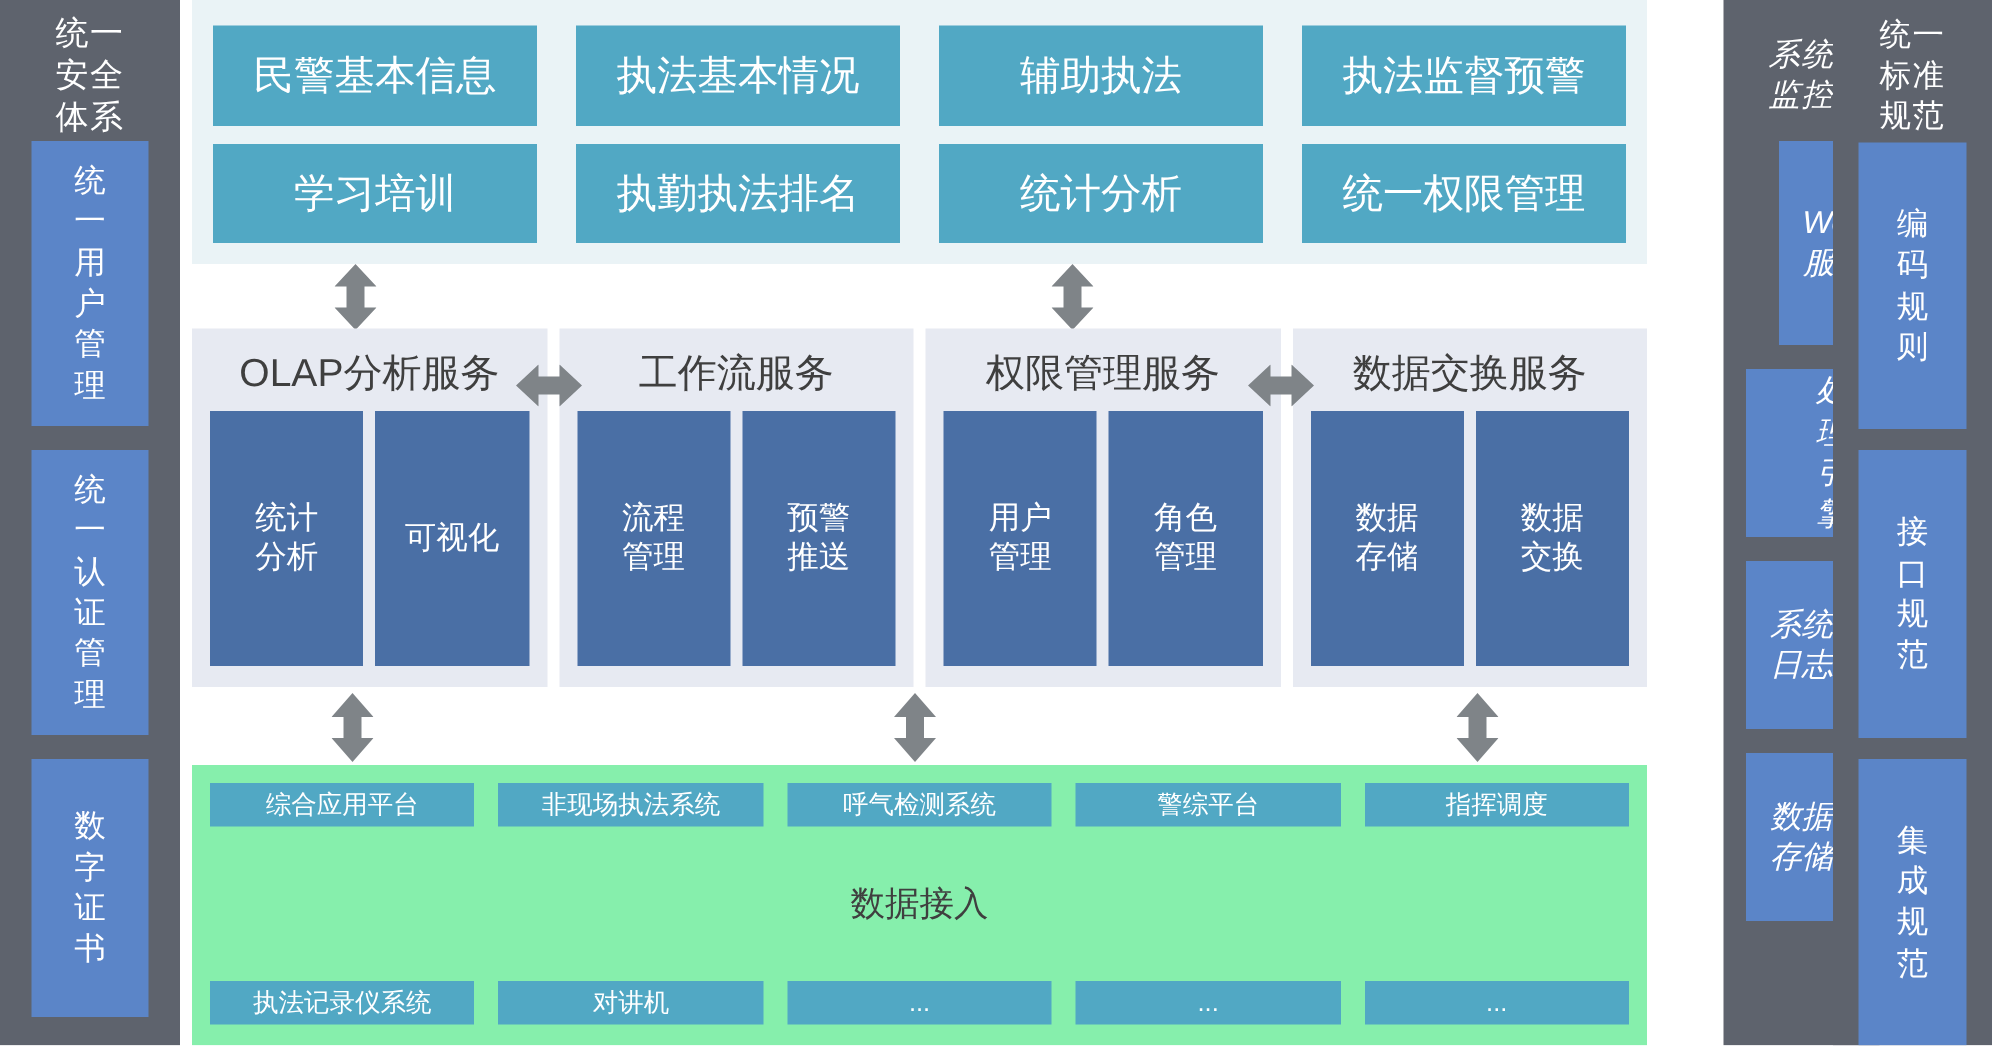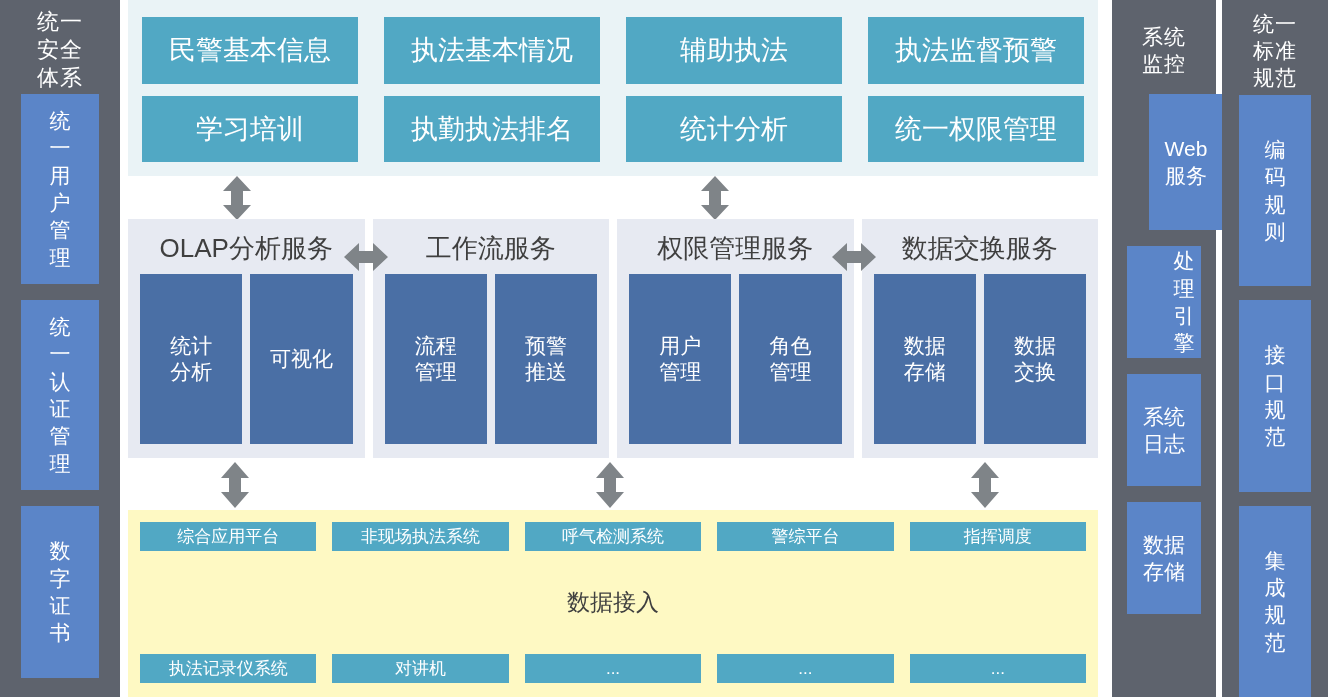"系统" #rail-mon { font-style: none -> italic; left: 1112px -> 1149px }
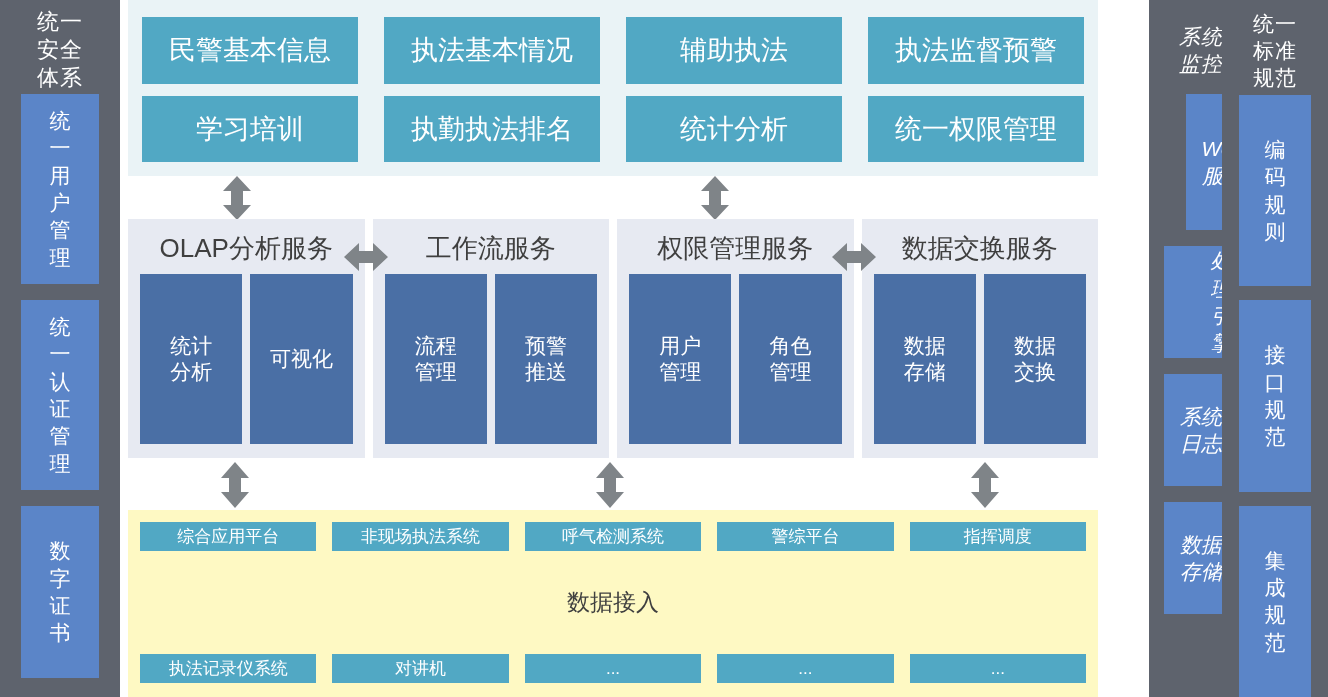"综合应用平台" #data-layer { background: #fef9c3 -> #86efac }
